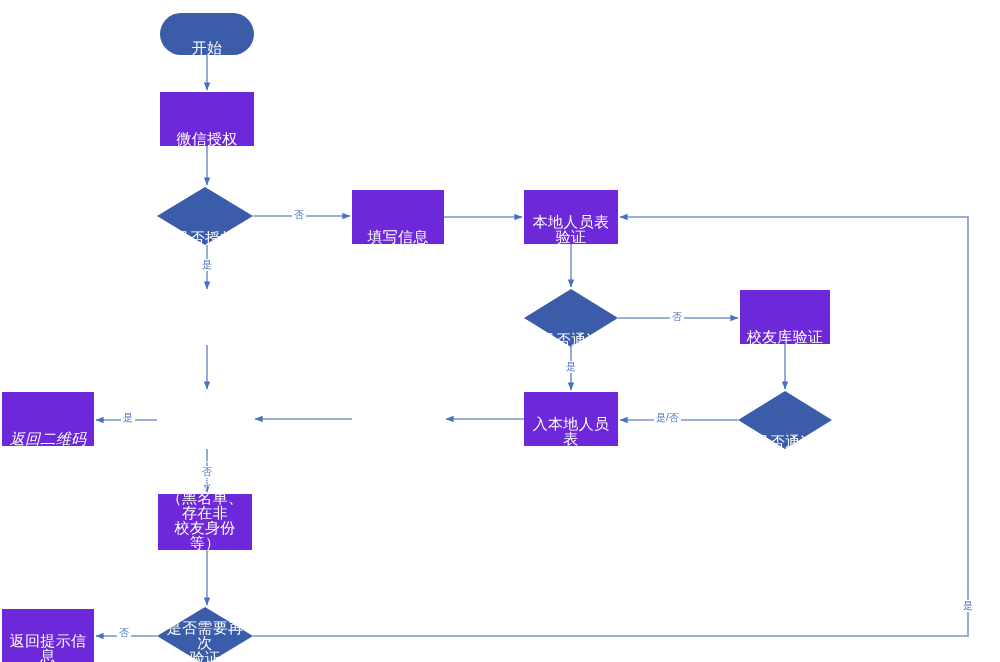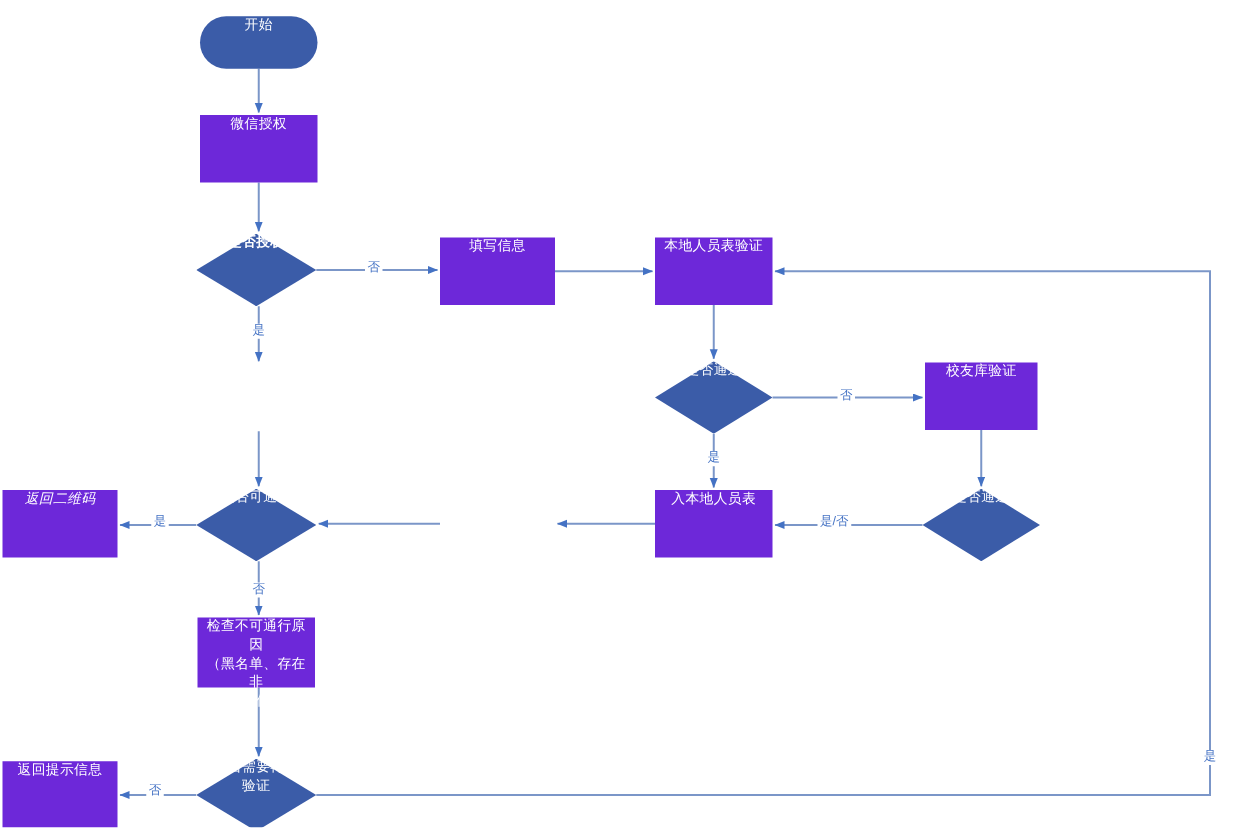"开始" .node { align-items: flex-start -> flex-end; font-size: 11px -> 15px }
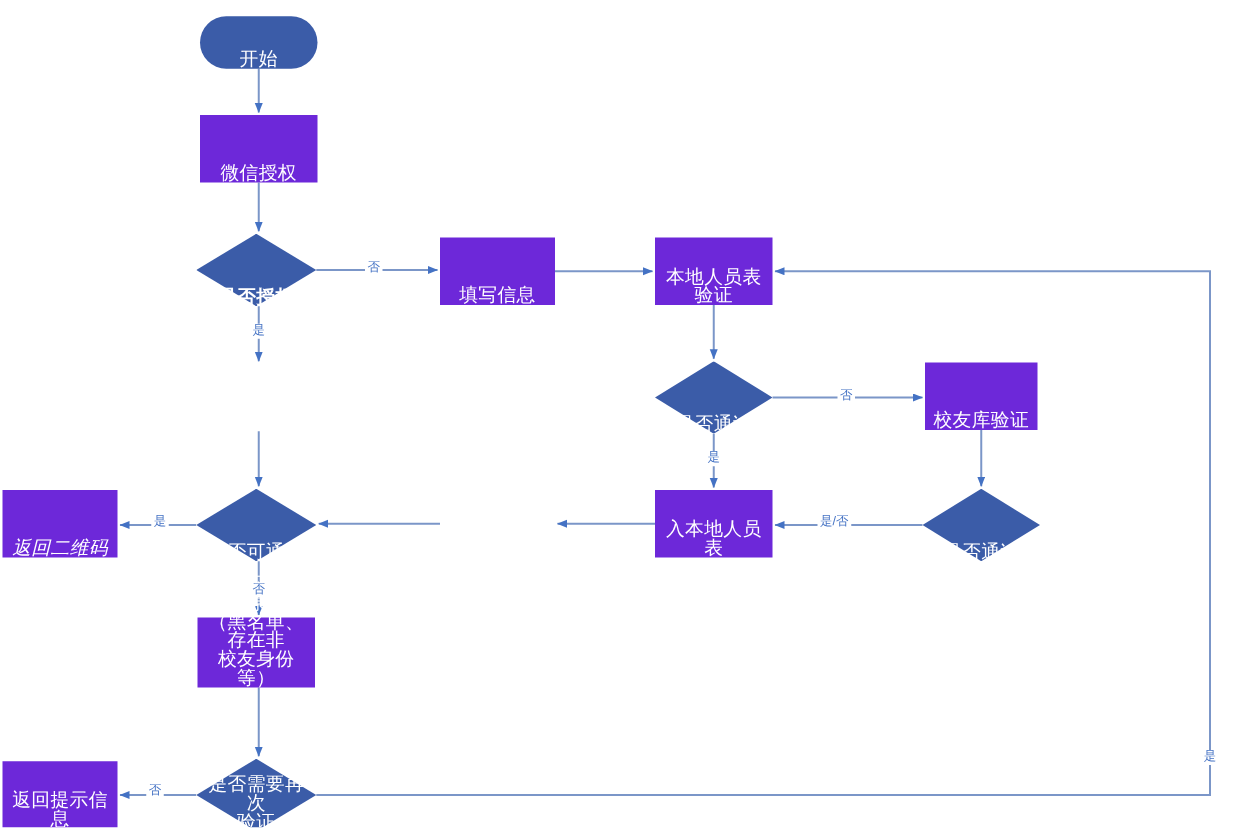"是否授权" div.node { font-weight: bold -> none }
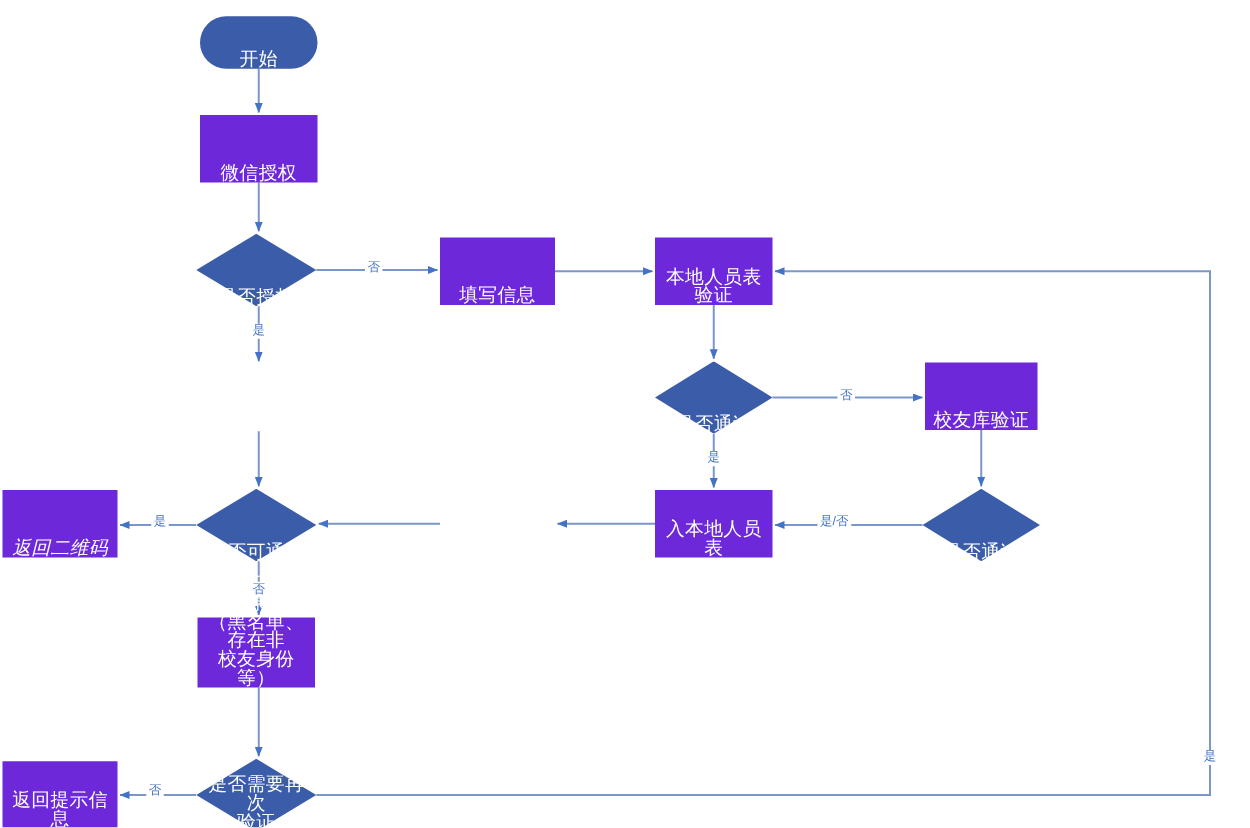"是否可通行" div.node { html: <div> <span></span> <span>是否可通行</span> </div> -> none }
